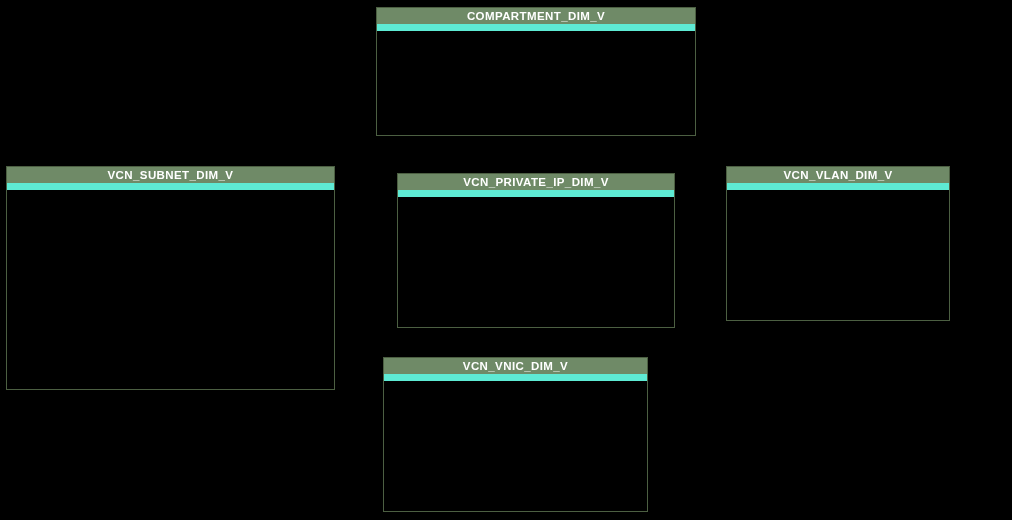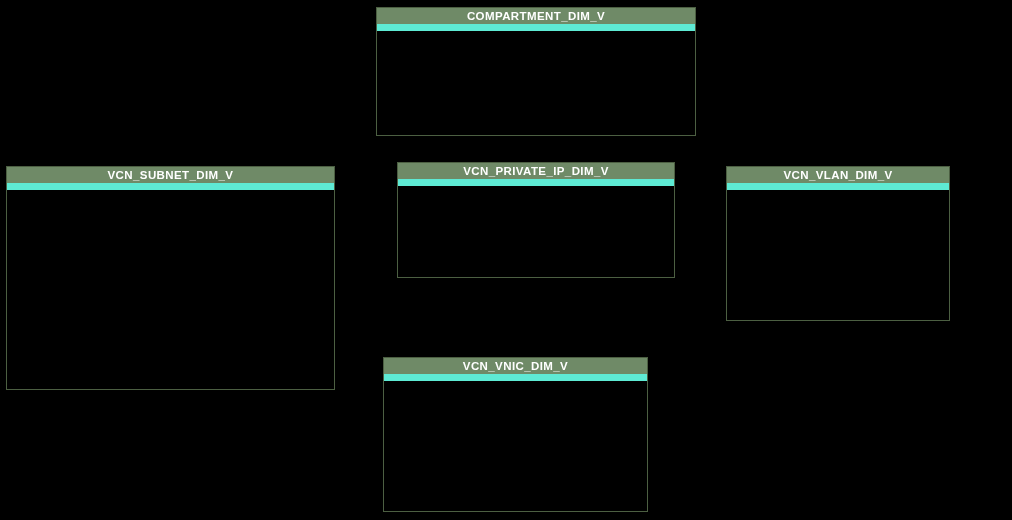"VCN_PRIVATE_IP_DIM_V" .box-private-ip { height: 116px -> 155px; top: 162px -> 173px }
